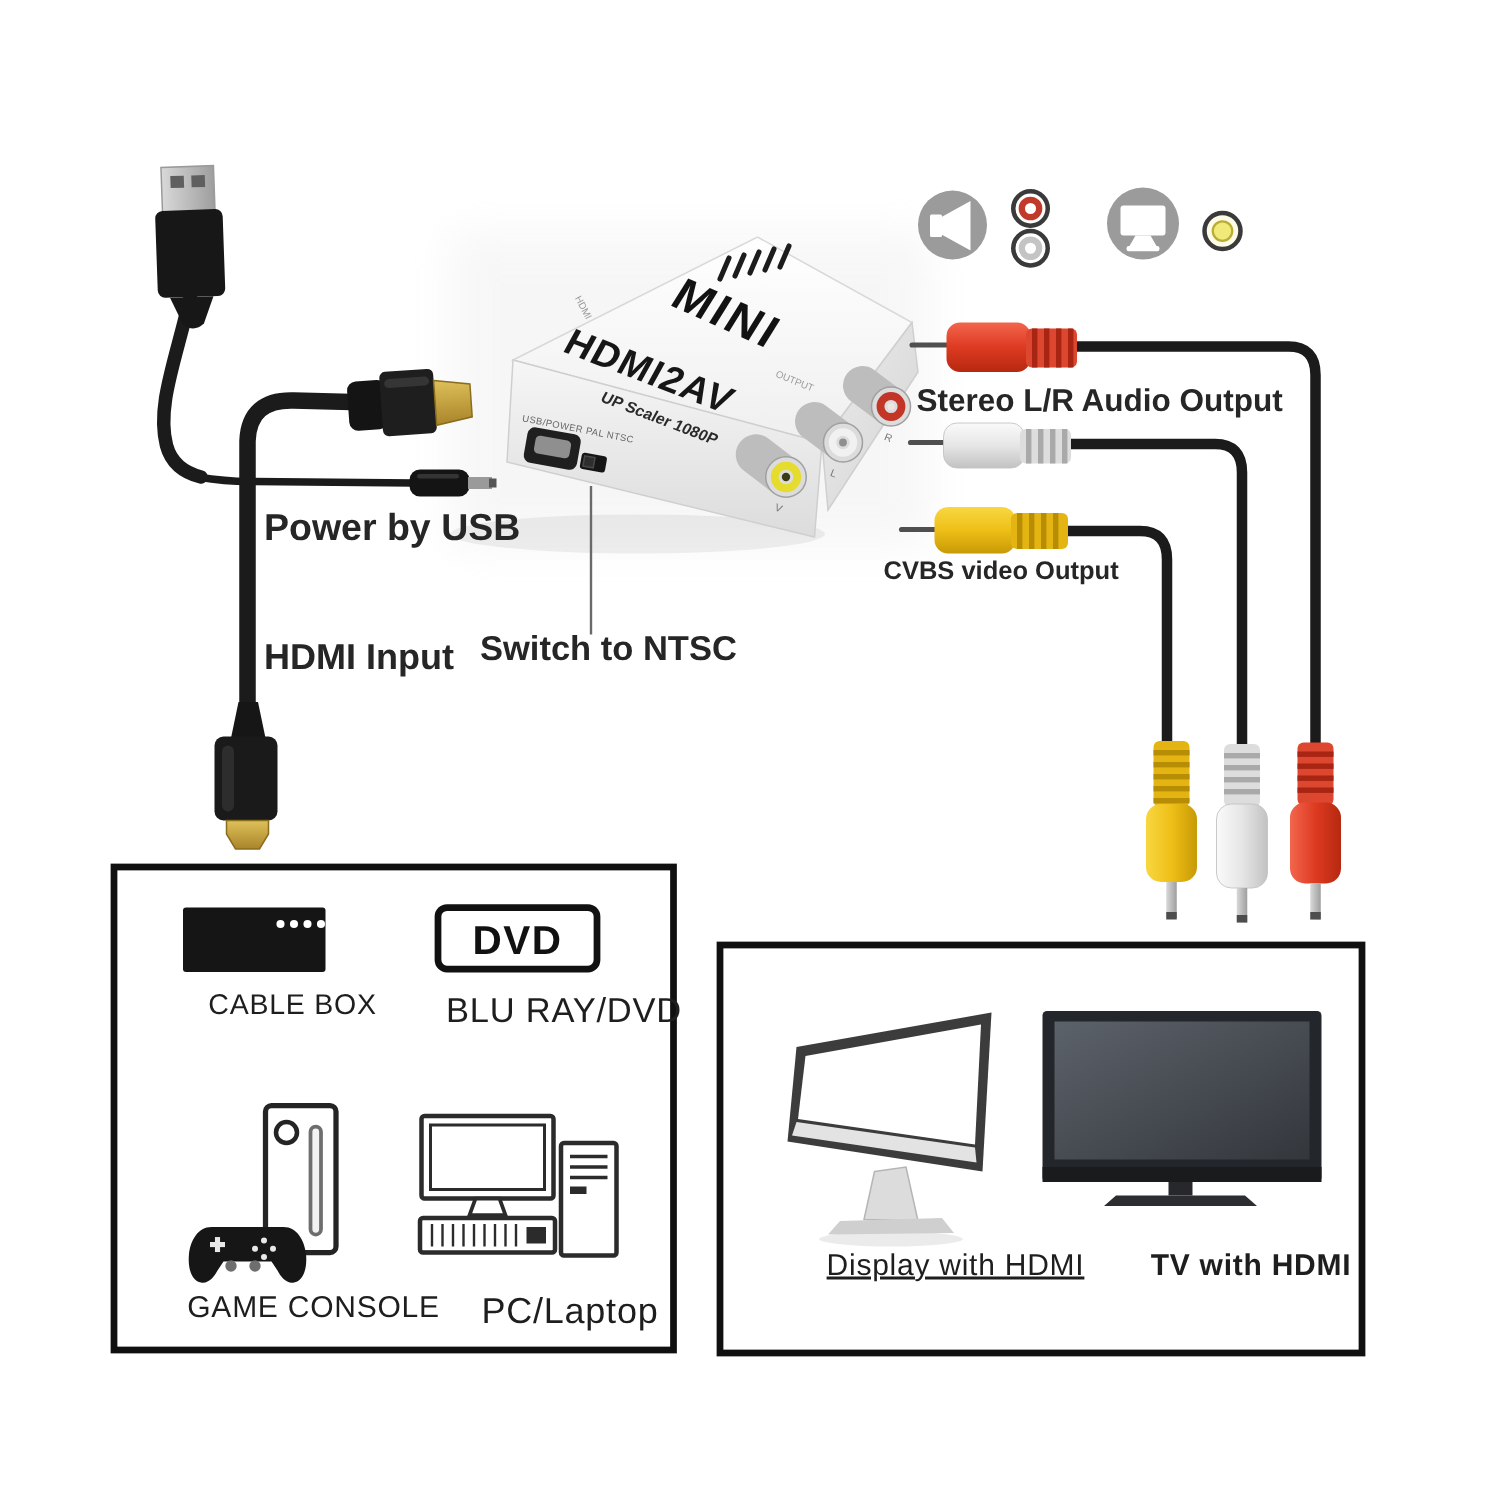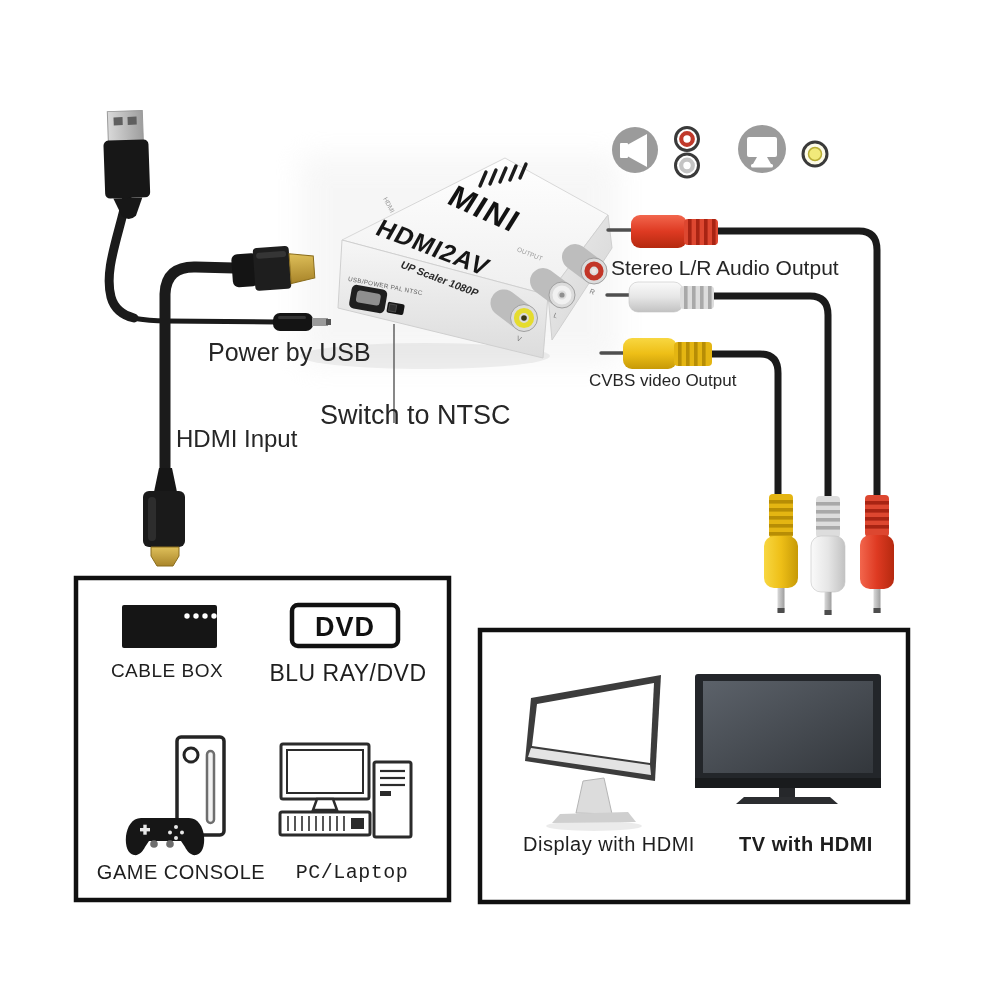"Stereo L/R Audio Output" .callout { font-weight: 400 -> 700 }
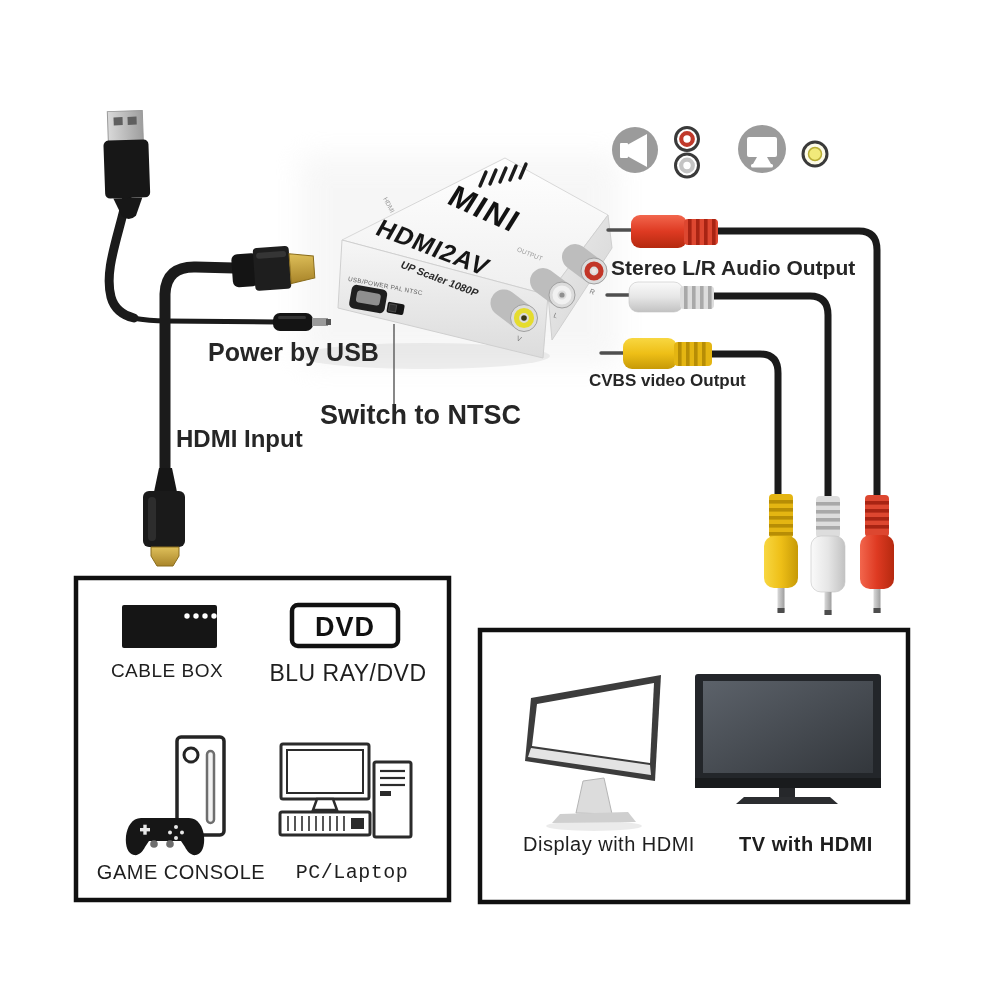"Power by USB" div.lbl { margin-left: 32px -> none }
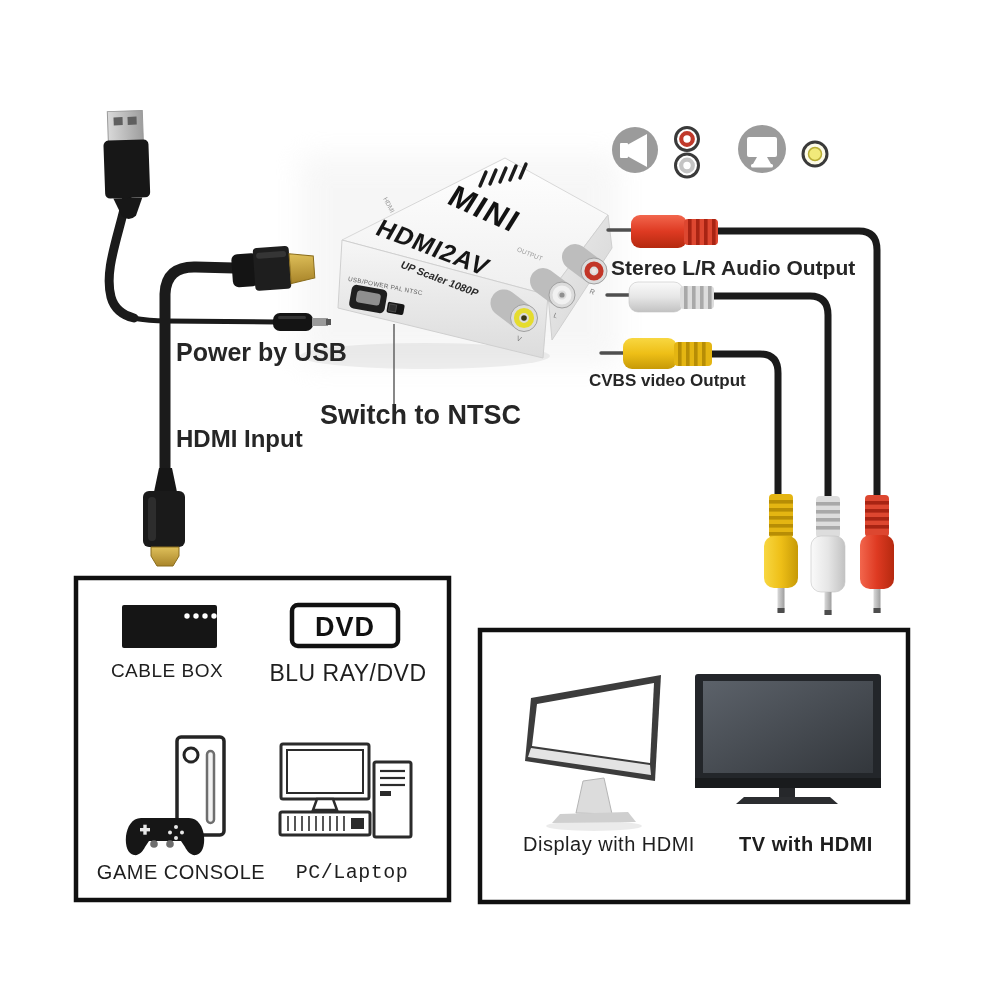"Switch to NTSC" div.lbl { font-size: 27px -> 23px; top: 400px -> 419px }
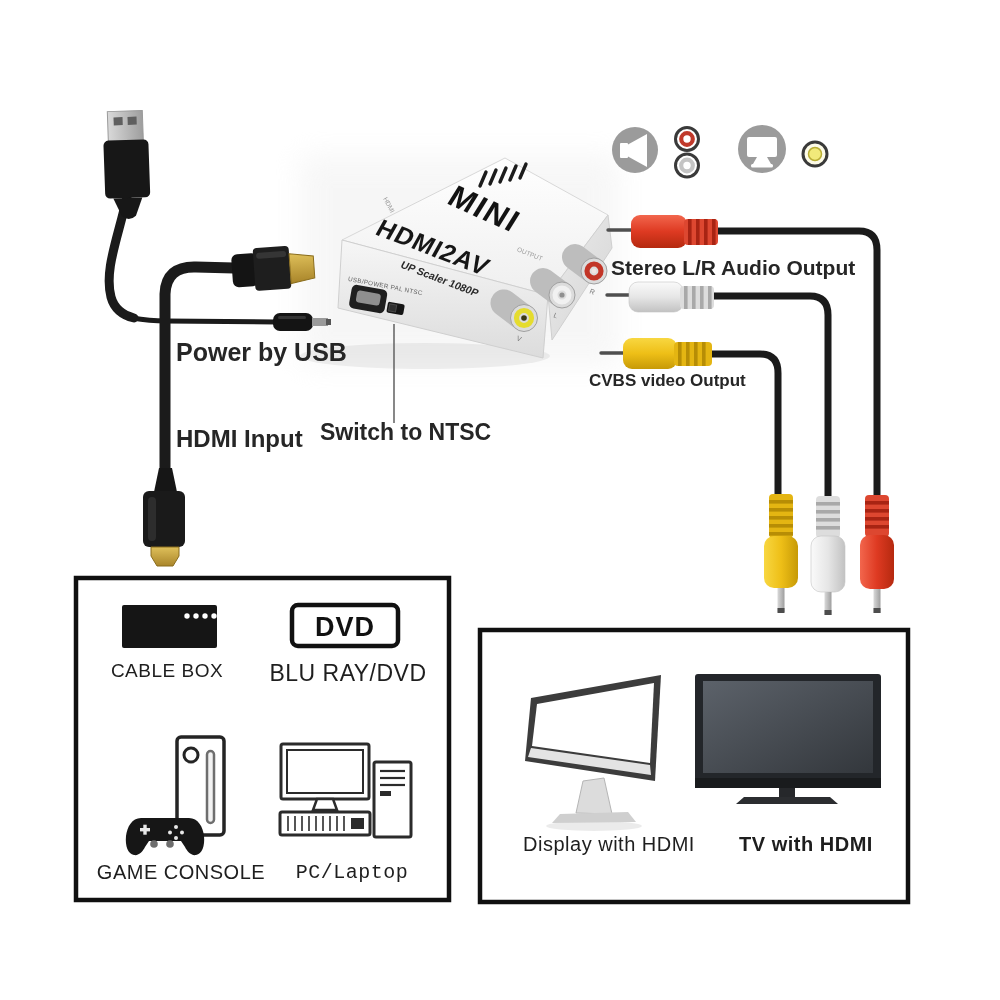"CABLE BOX" .panel-lbl { margin-left: none -> 28px }
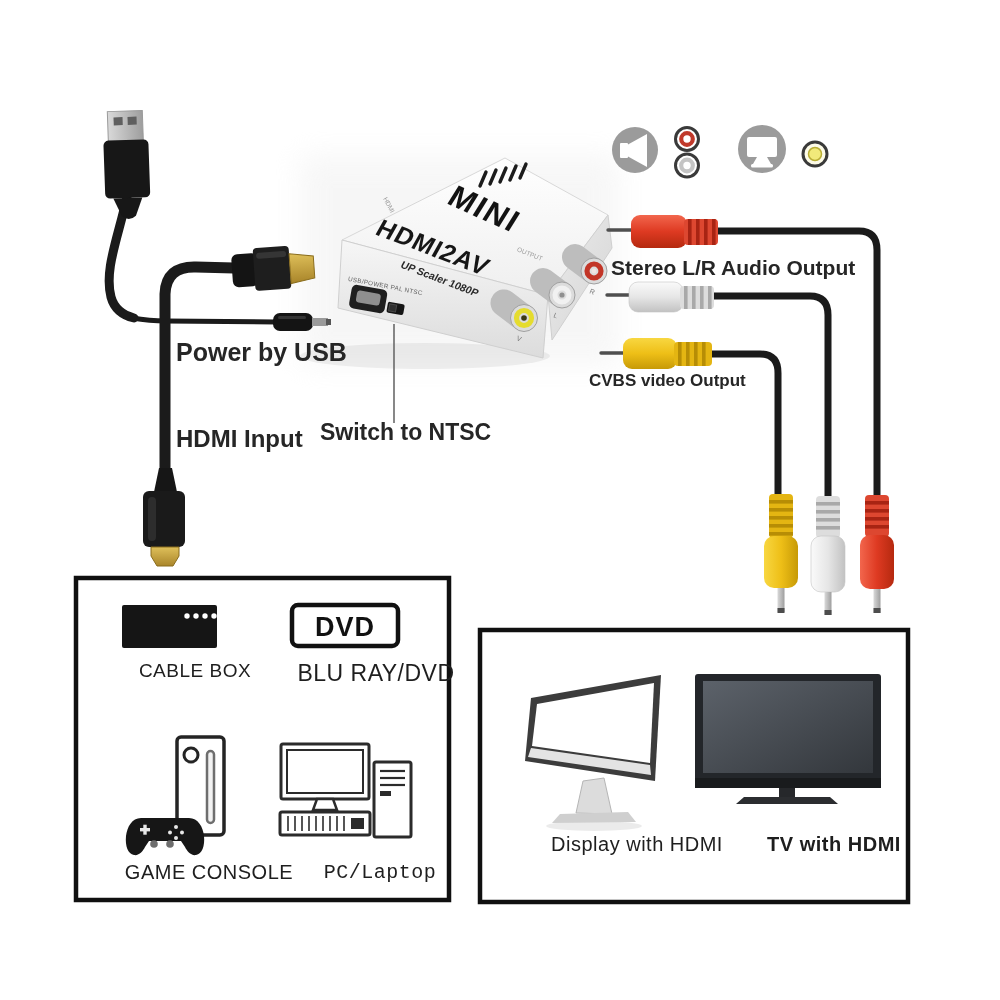"Display with HDMI" div.lbl { text-decoration: none -> underline }
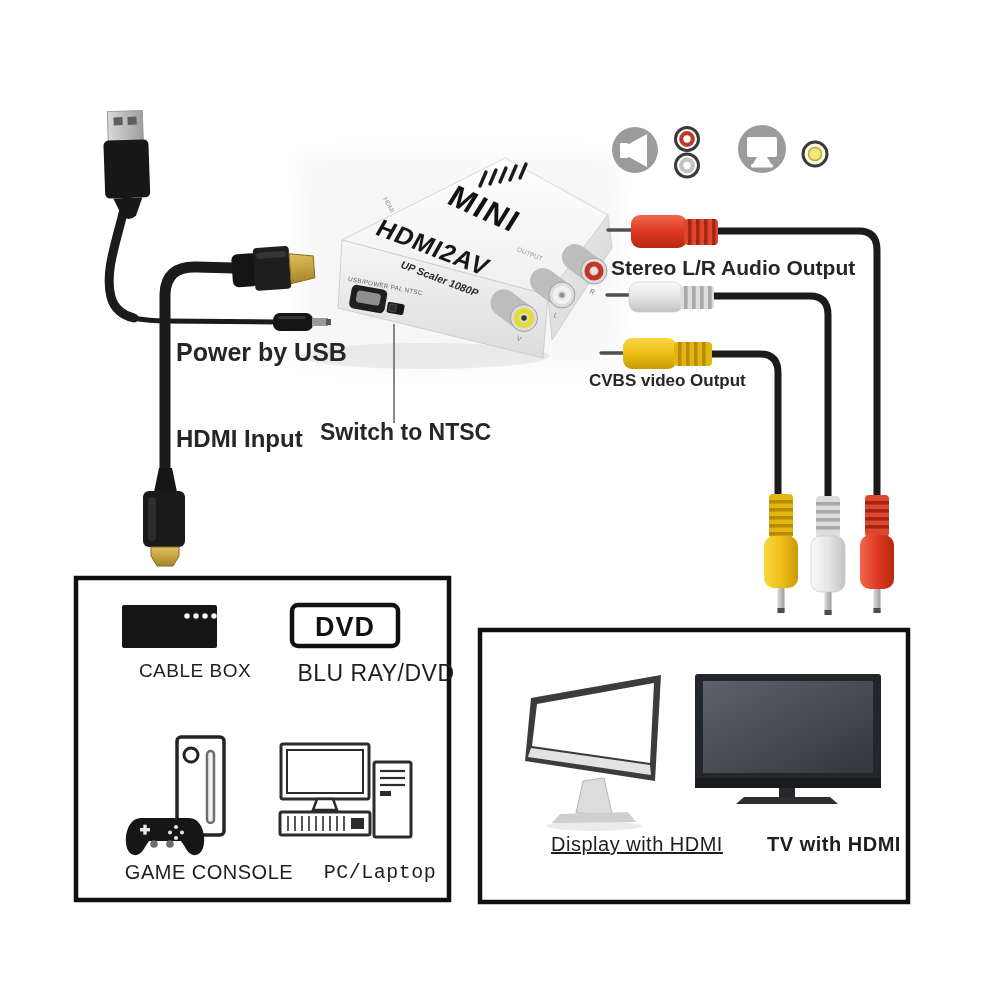"PC/Laptop" div.lbl { font-family: Liberation Mono, monospace -> none; font-size: 20px -> 24px }
